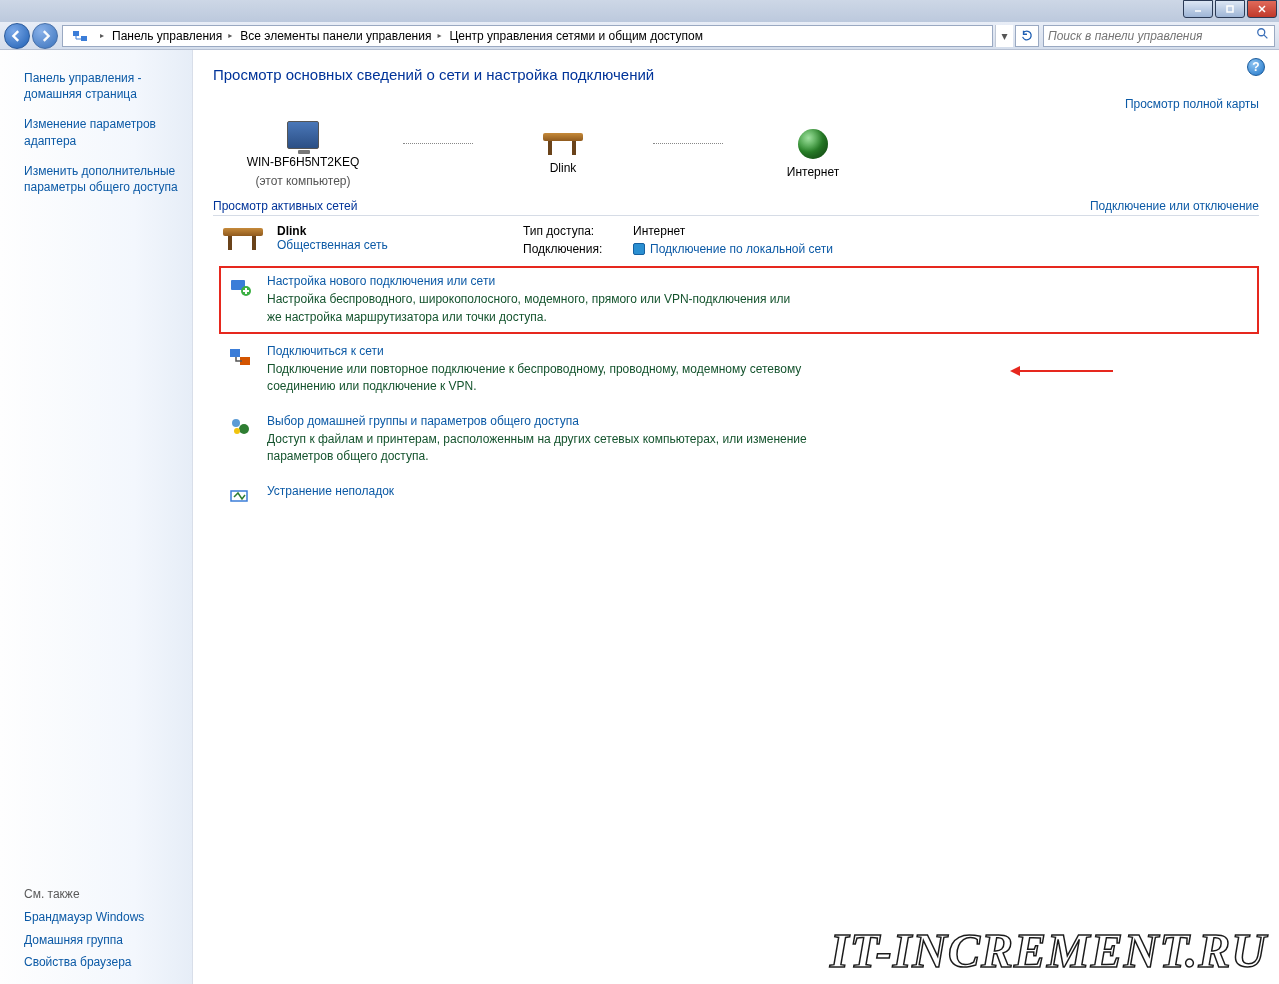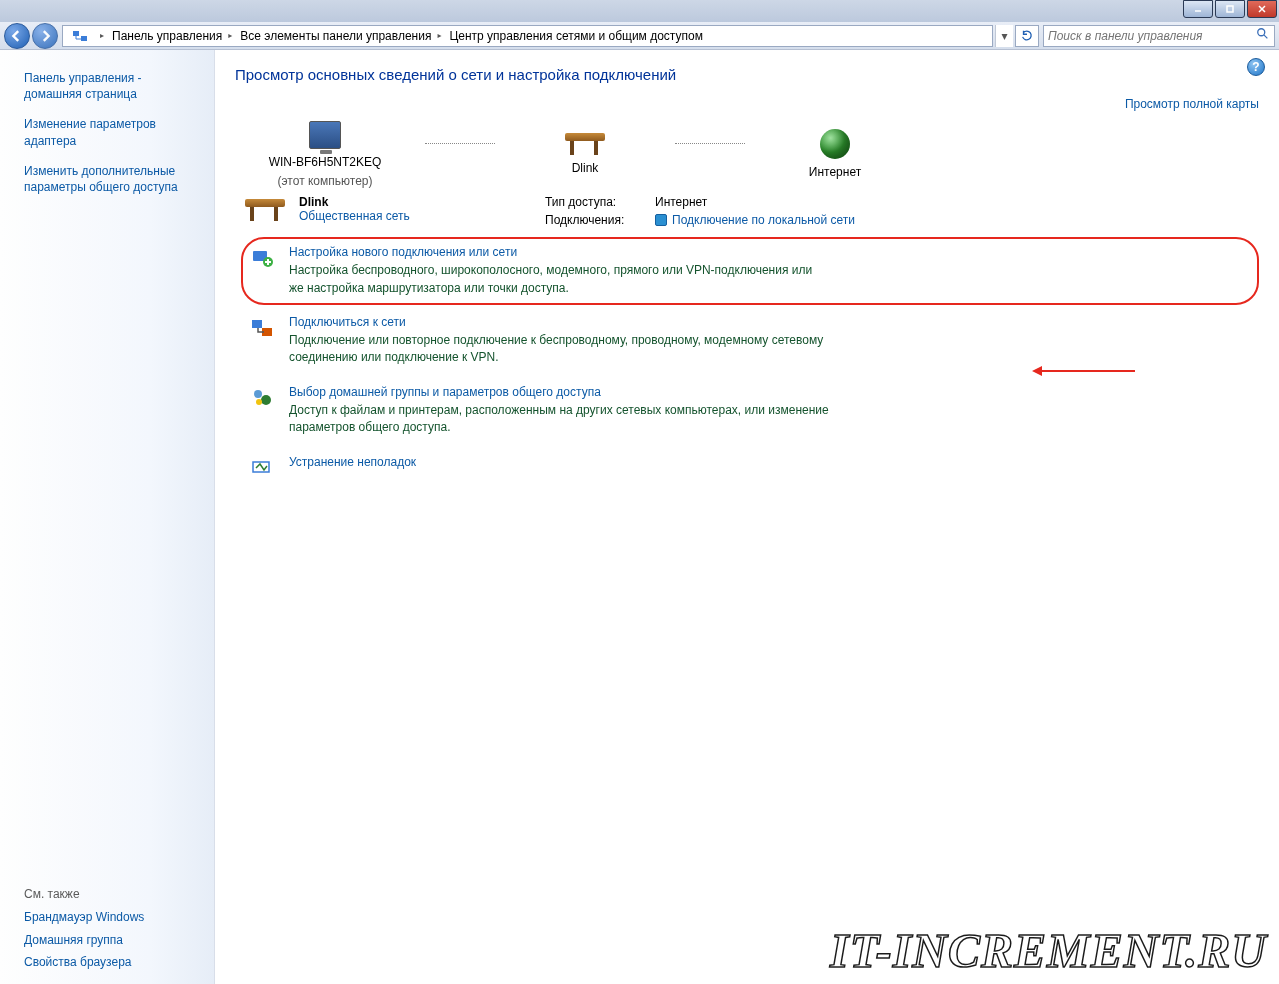"Панель управления - домашняя страница" .sidebar { width: 215px -> 193px }
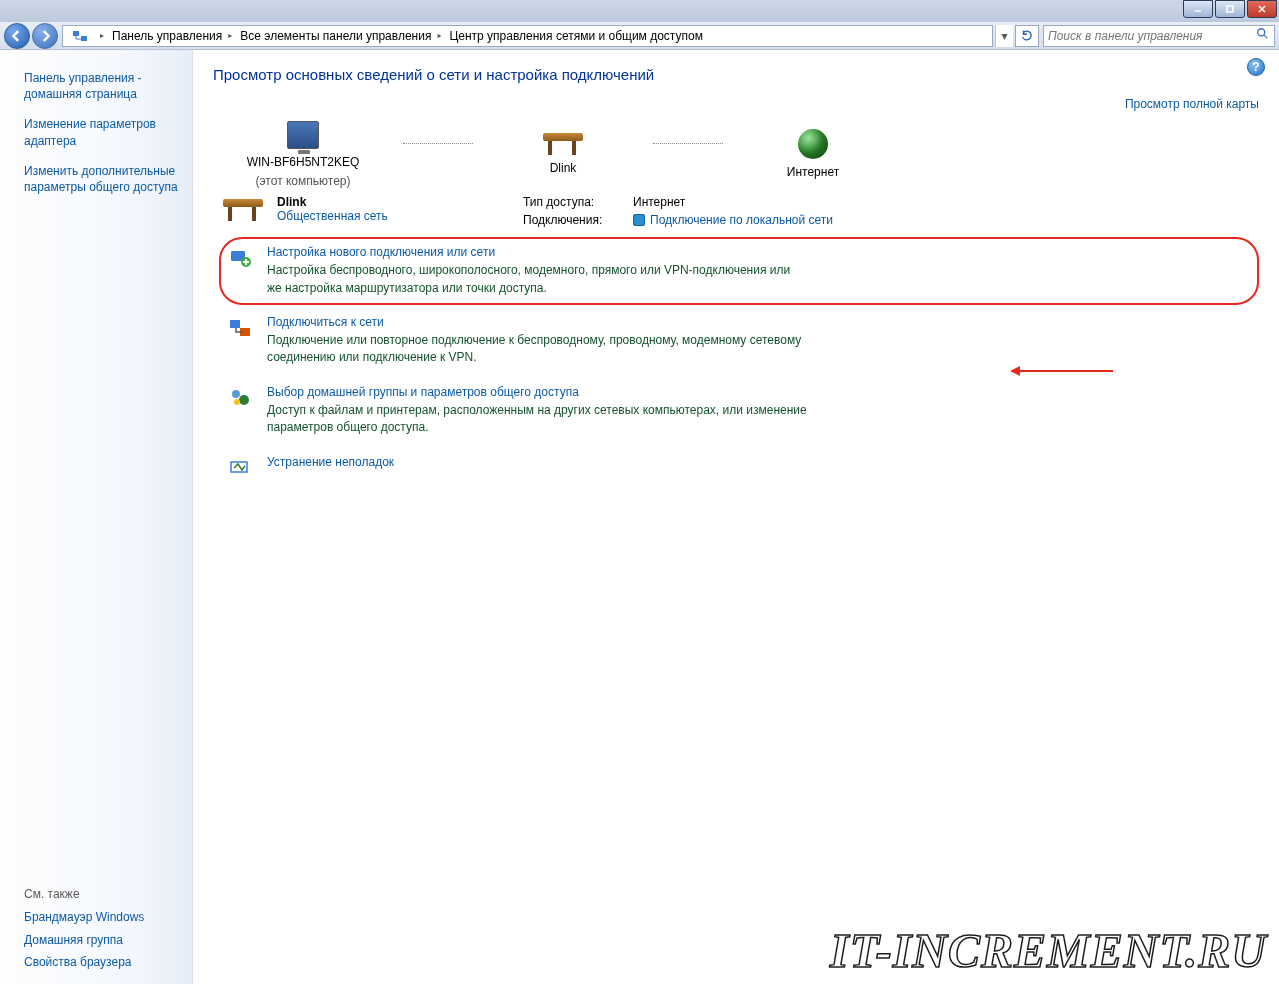"Просмотр активных сетей" div.section-head { html: none -> <div> <span>Просмотр активных сетей</span> <span>Подключение или отключение</span> </div> }
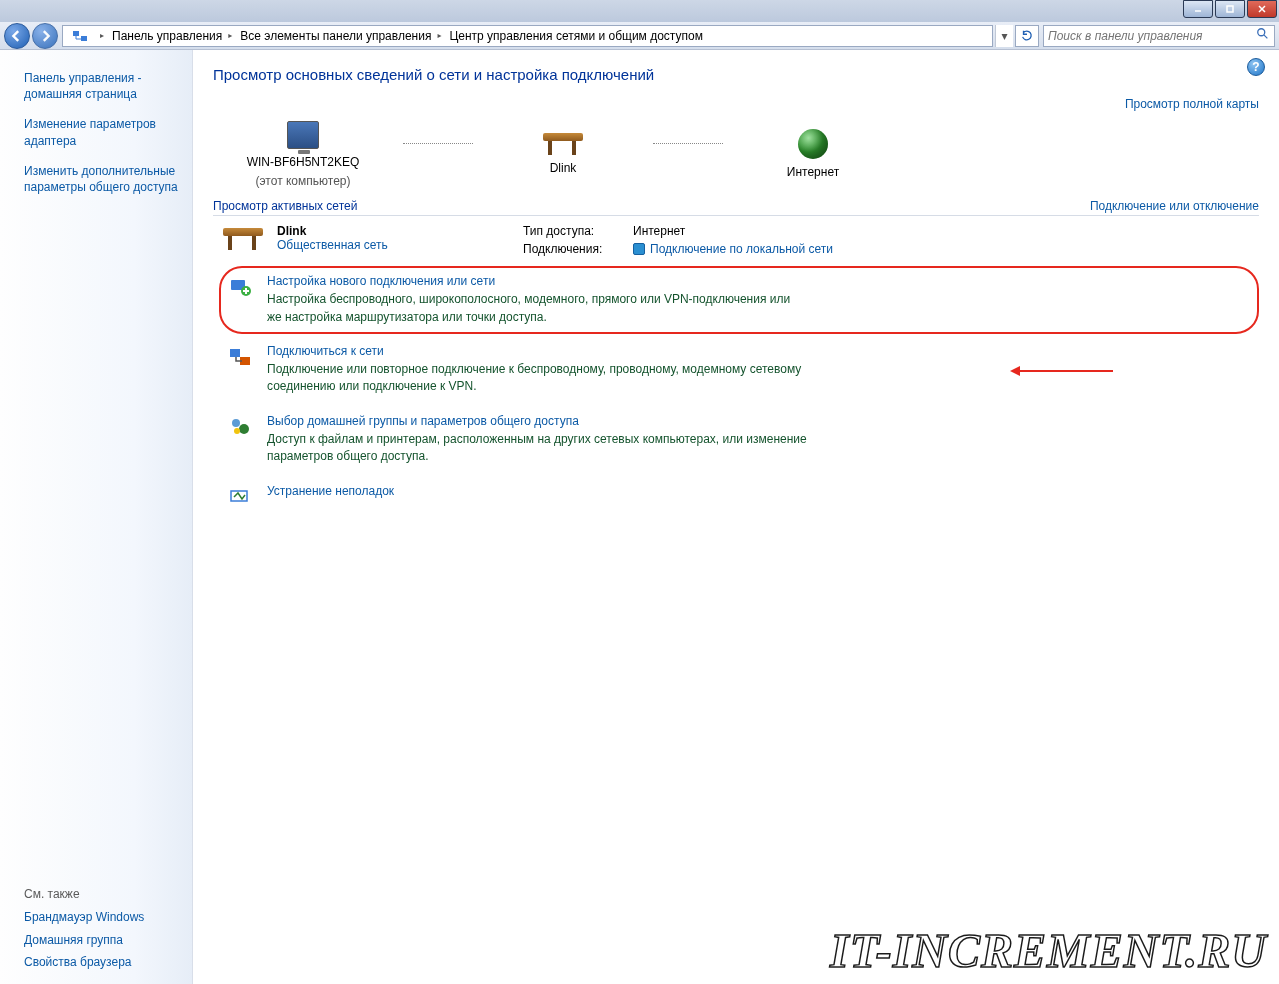"Настройка нового подключения или сети" .task { border-radius: 23px -> none }
